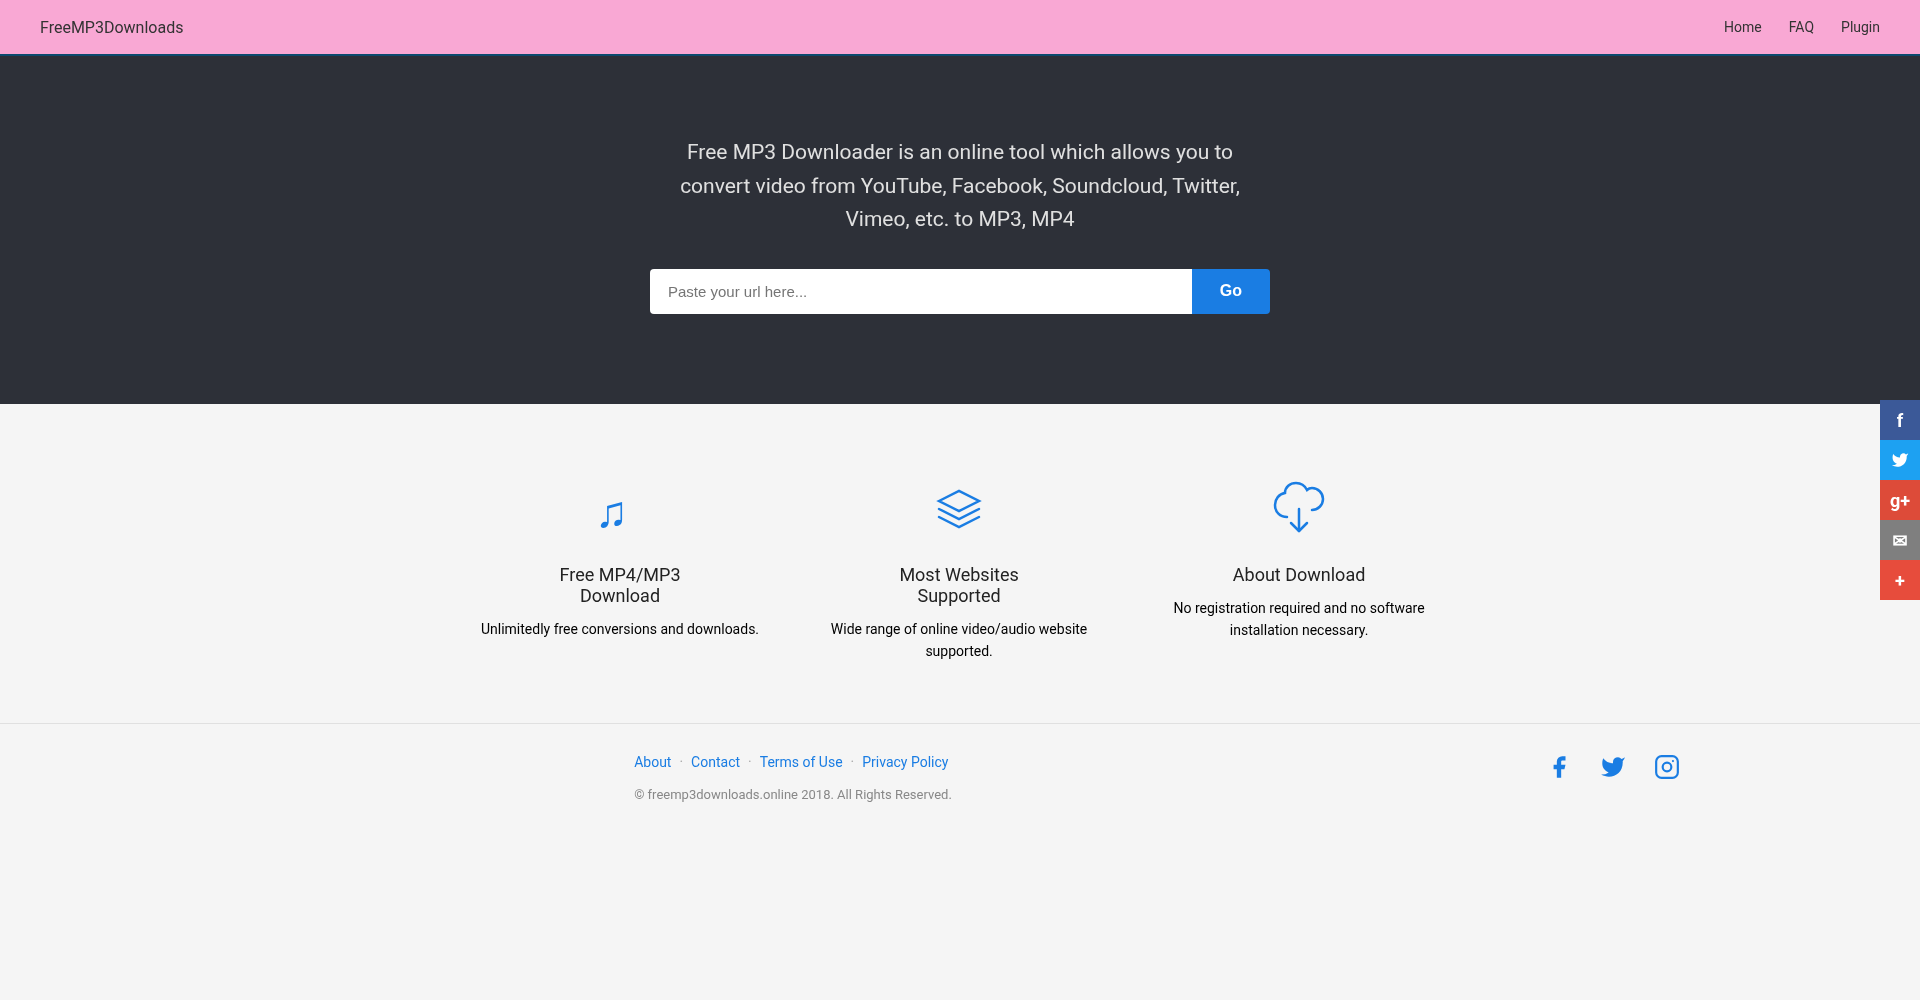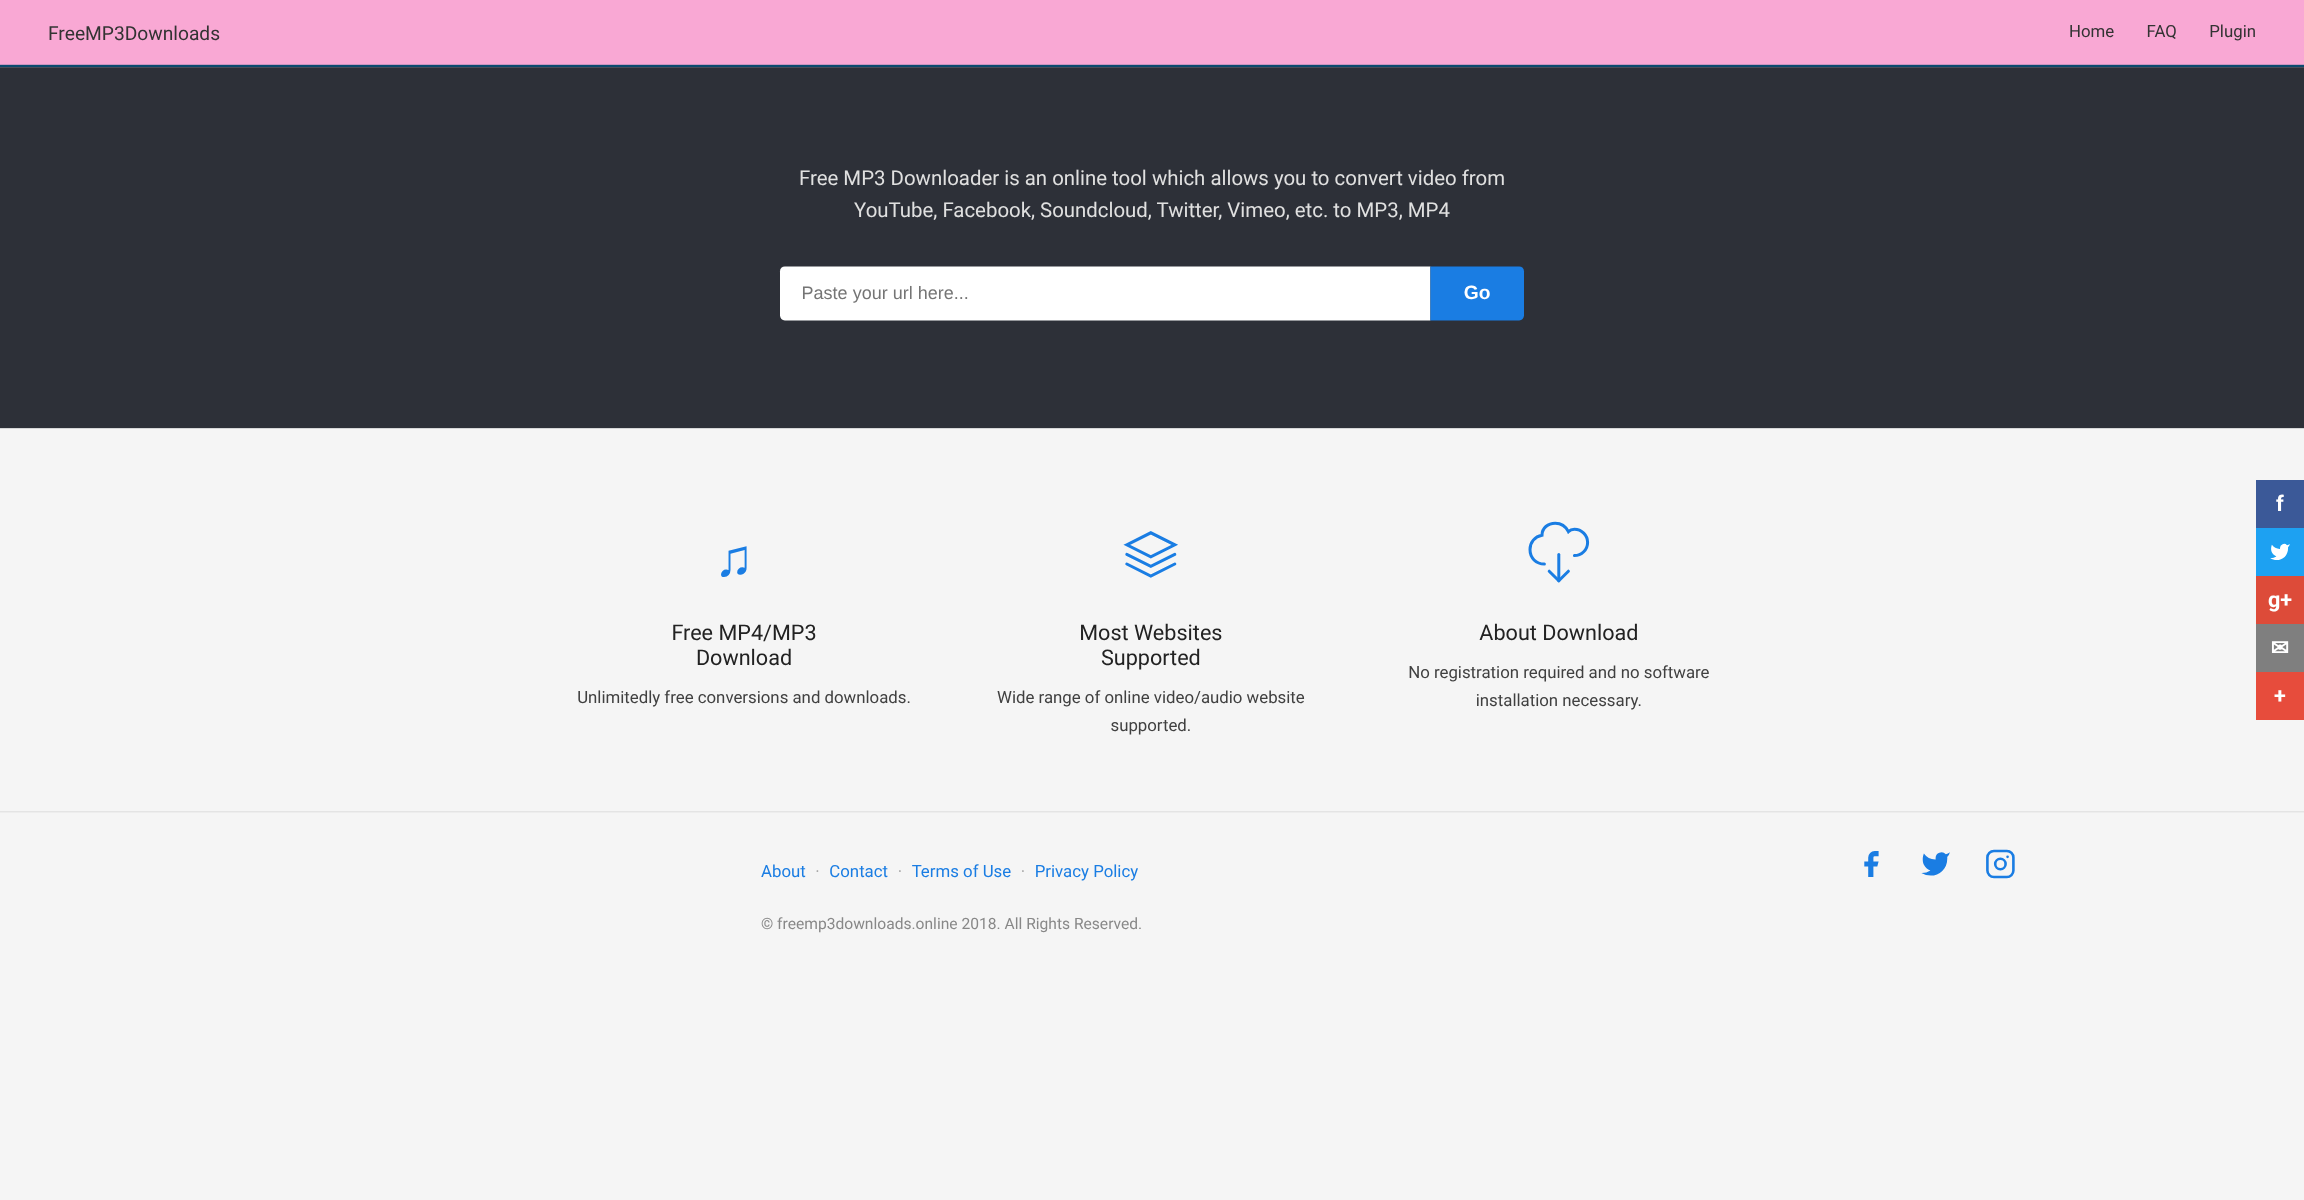"Free MP3 Downloader is an" .hero p { font-size: 17px -> 21px }
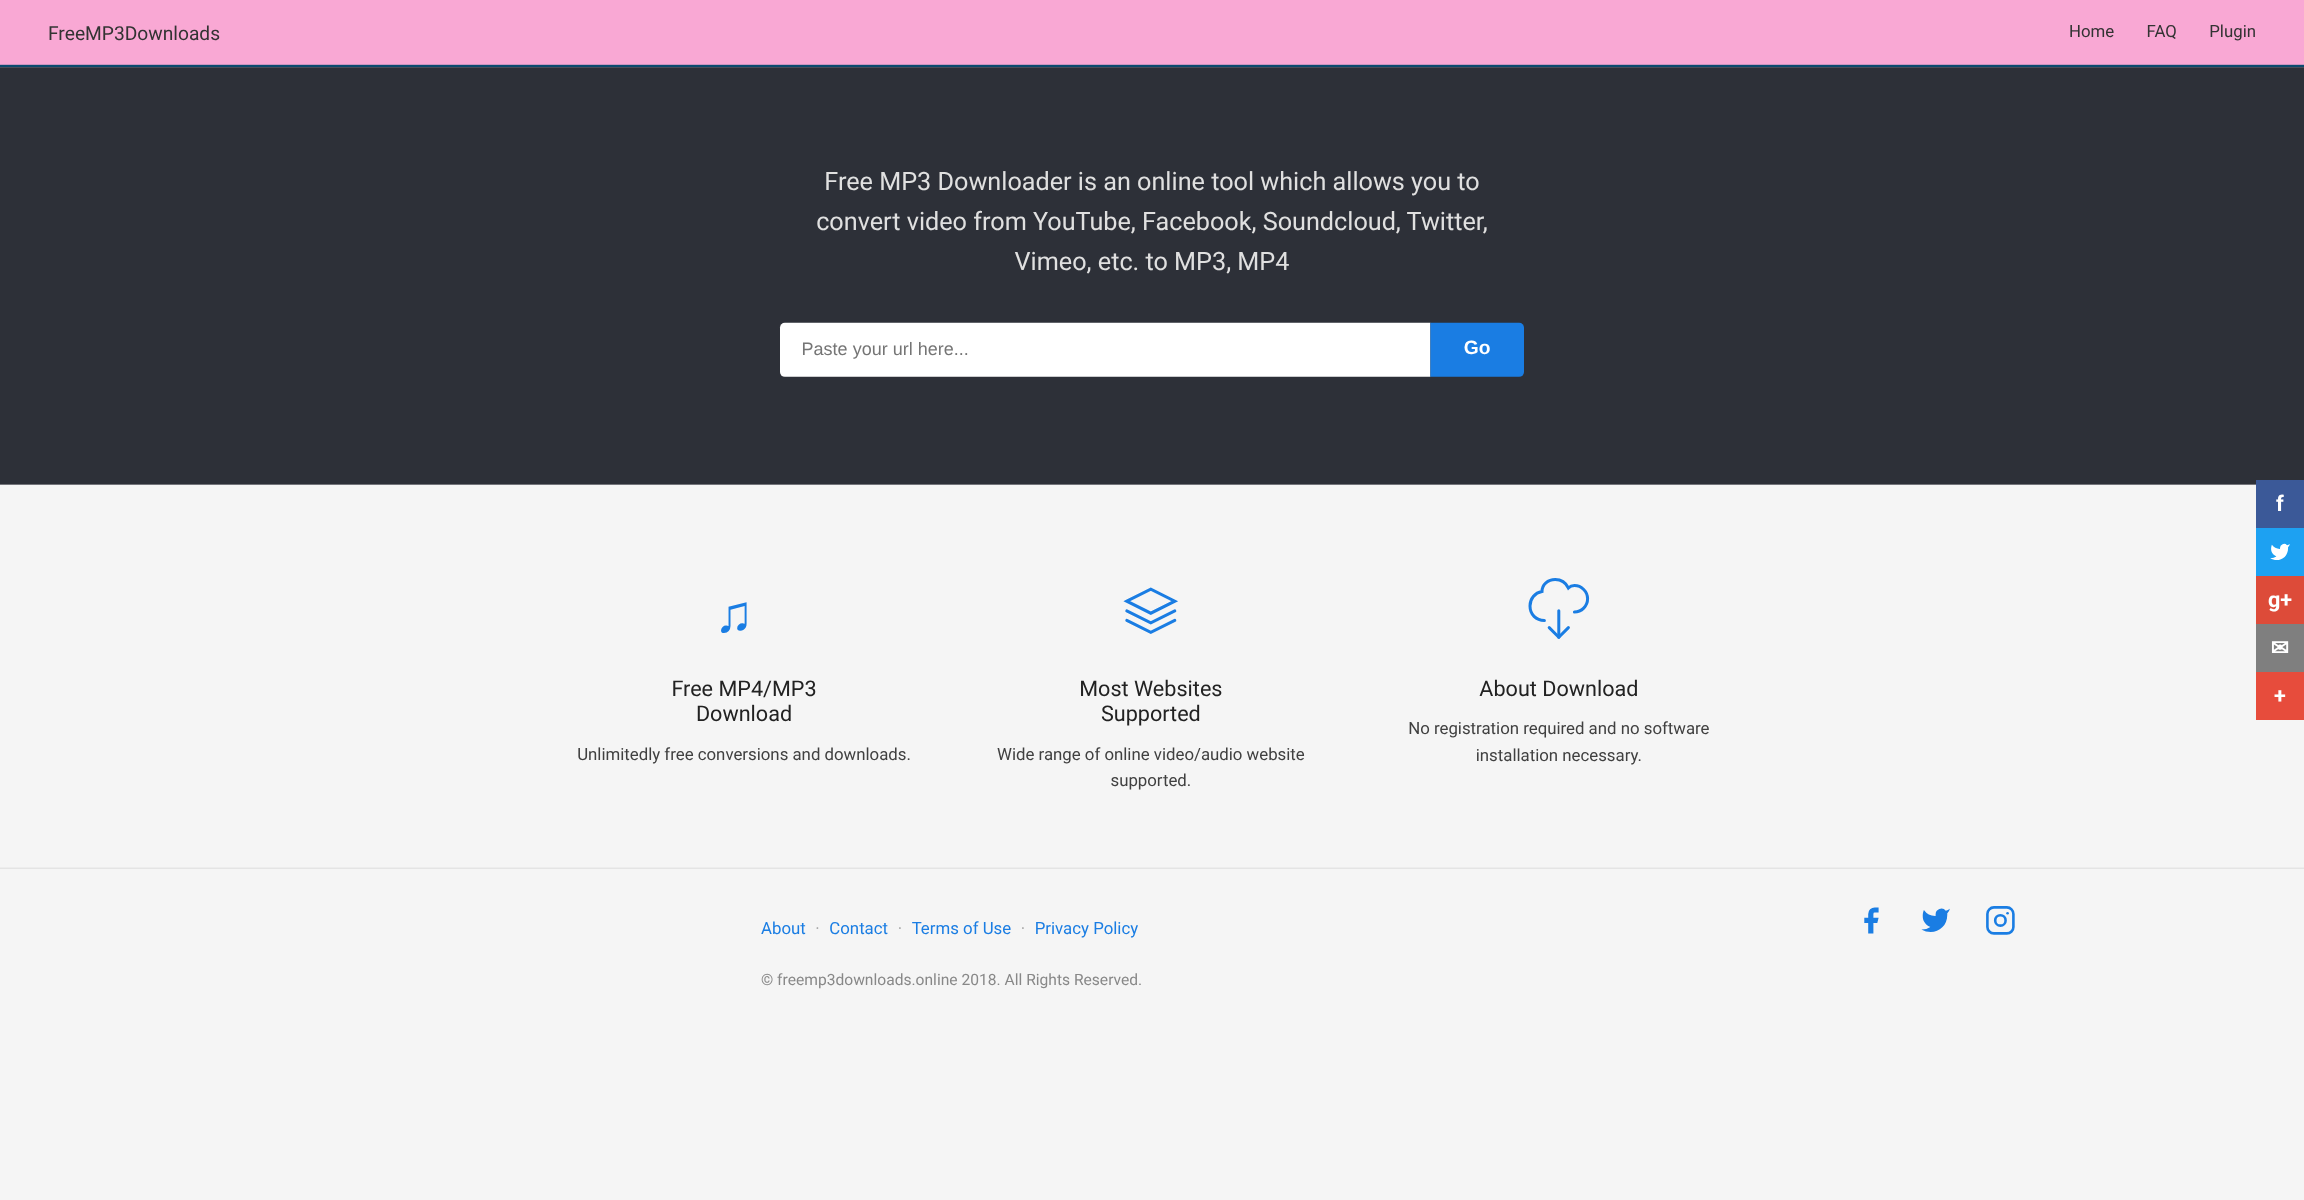"No registration required and no" .feature-item p { color: #404040 -> #000000 }
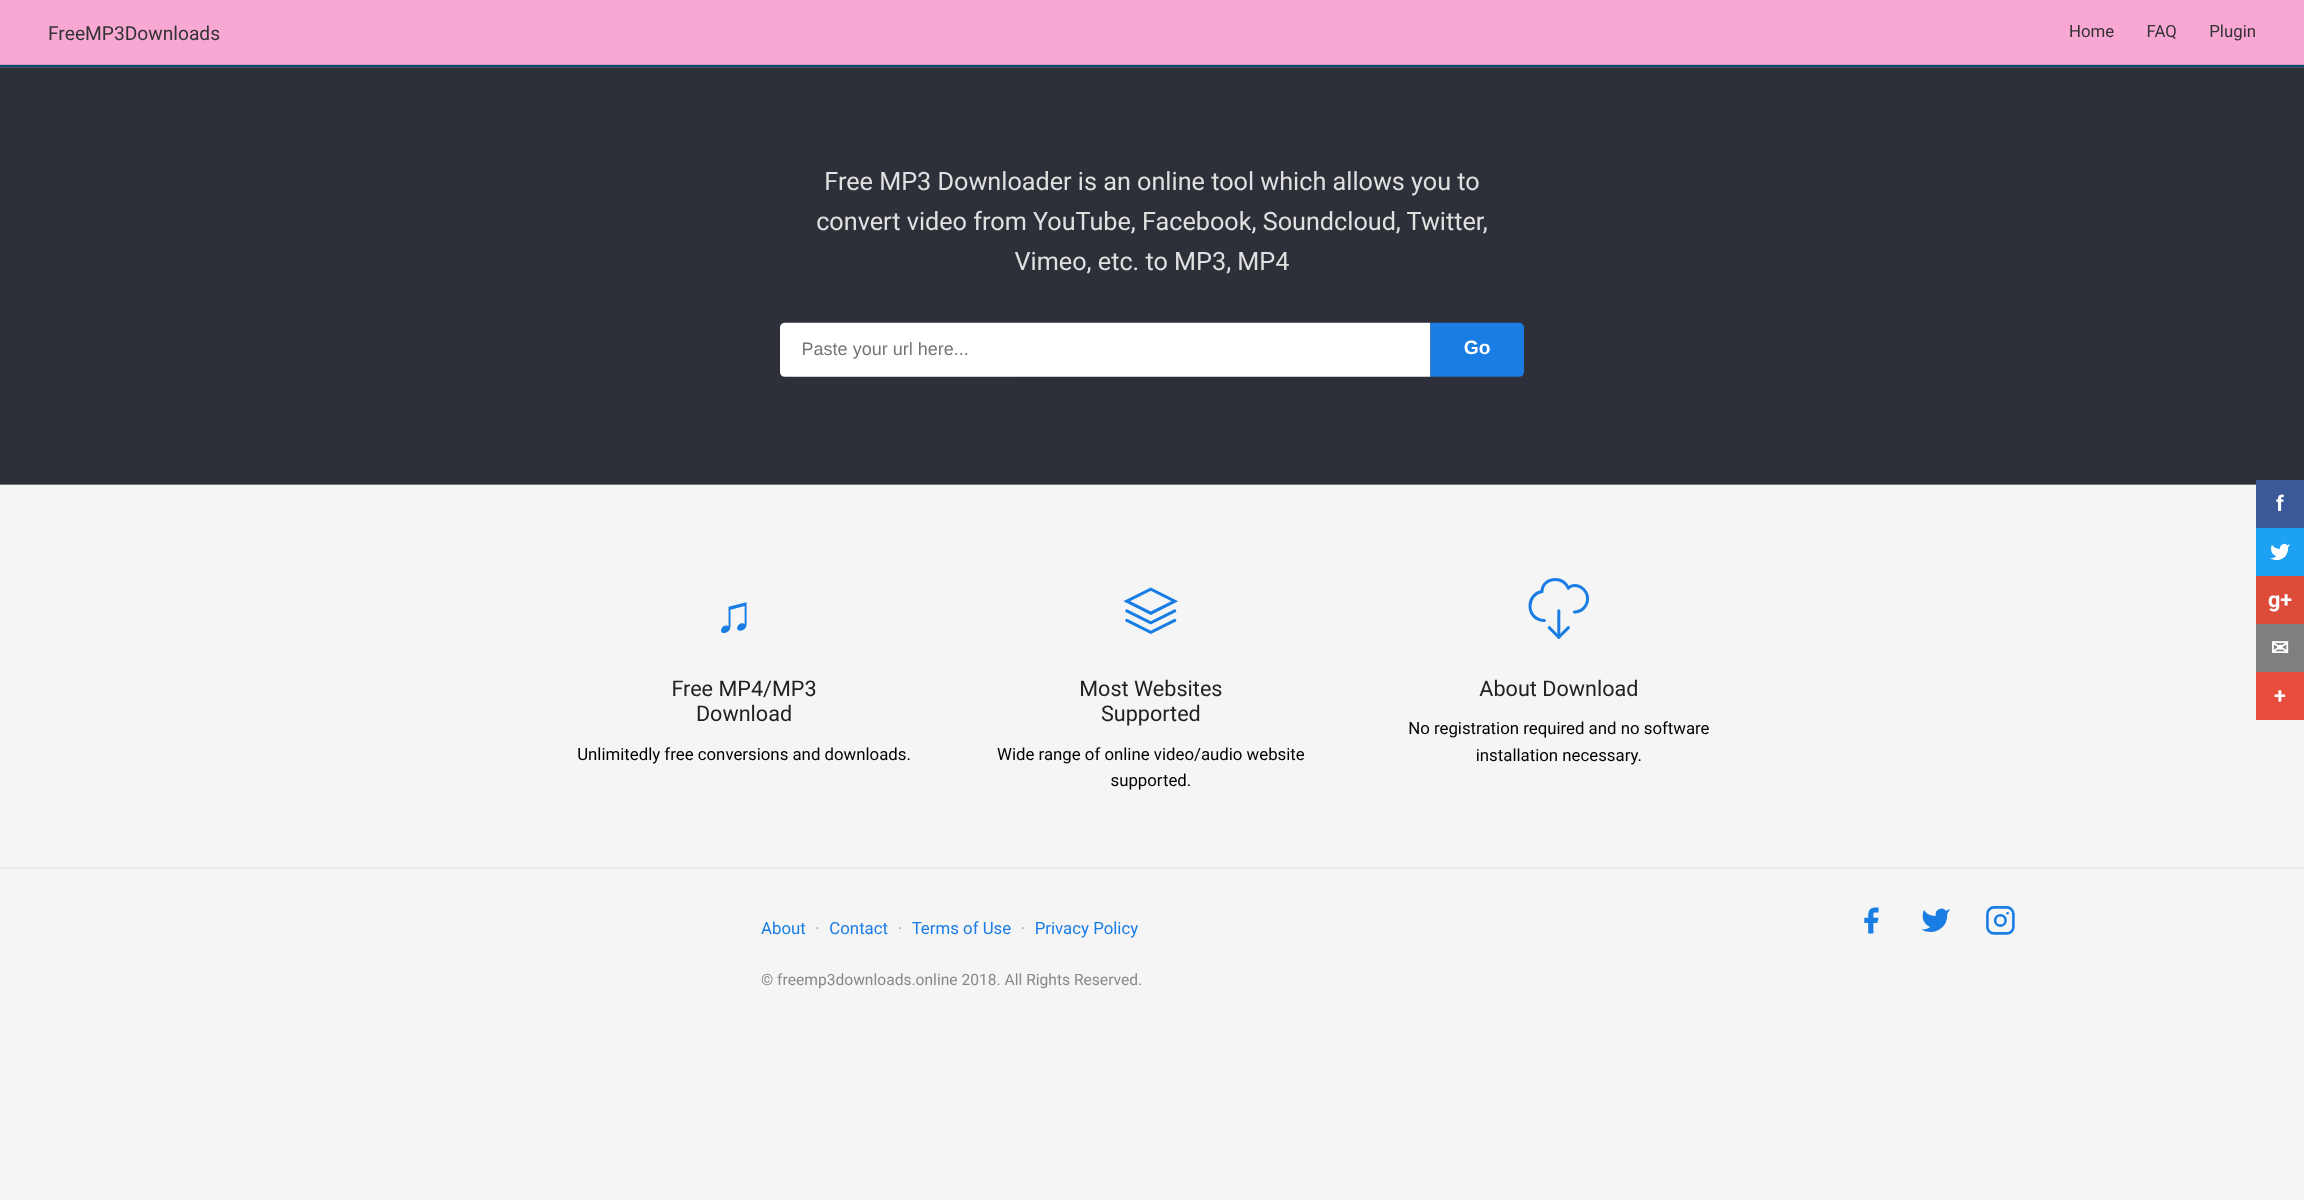"About" .footer-inner { gap: 28px -> 17px; margin: 12px auto -> 0 auto }
